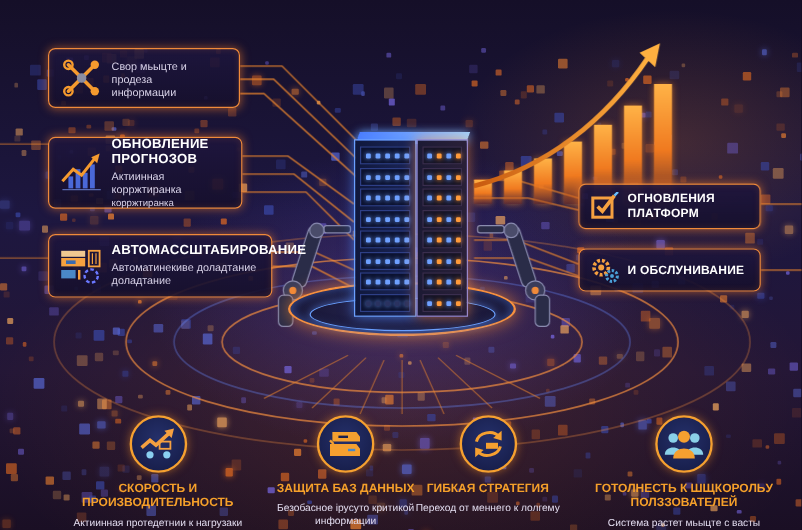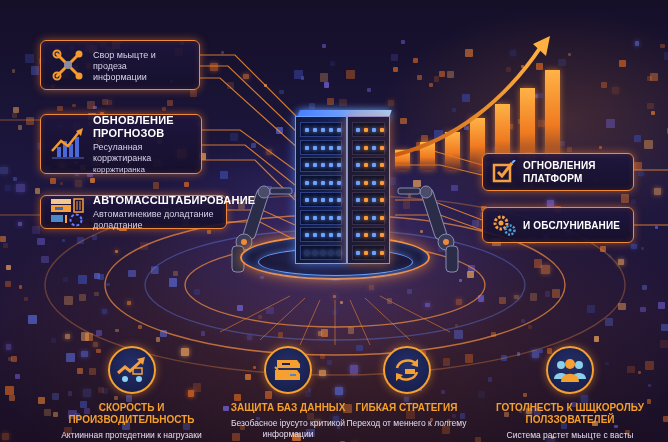"Ресуланная корржтиранка" span.desc { text: Ресуланная -> Актиинная }
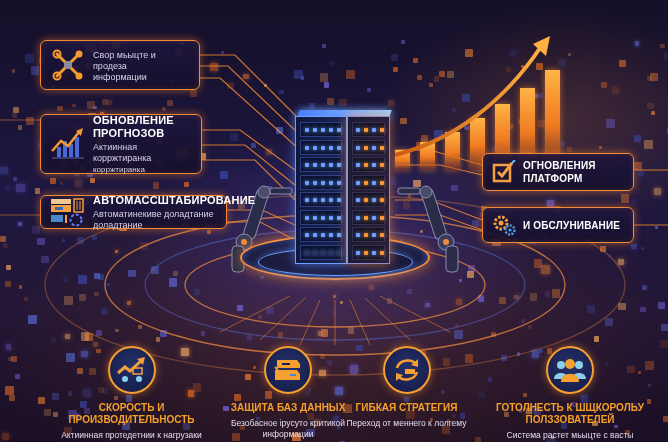"АВТОМАССШТАБИРОВАНИЕ" #card-autoscale { height: 34px -> 53px }
